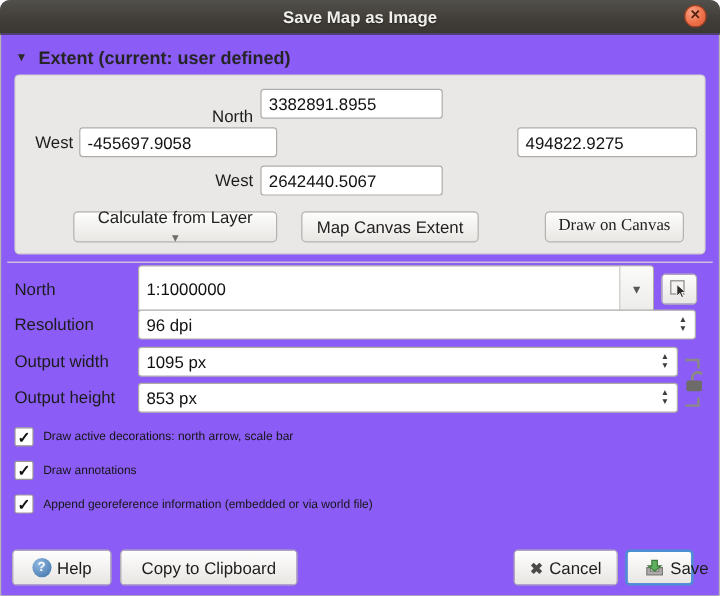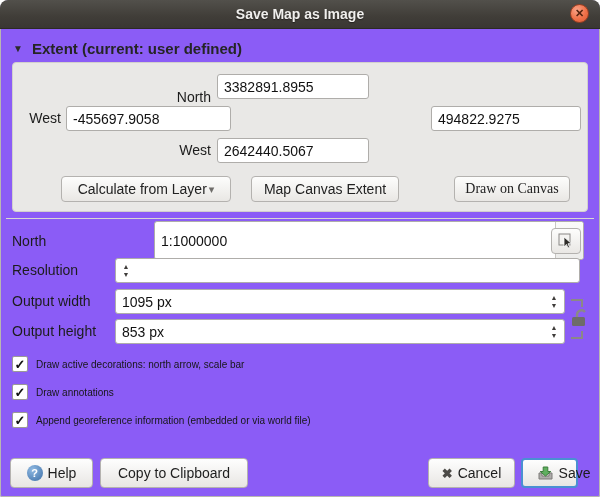"Calculate from Layer" .gbtn { flex-direction: none -> column }
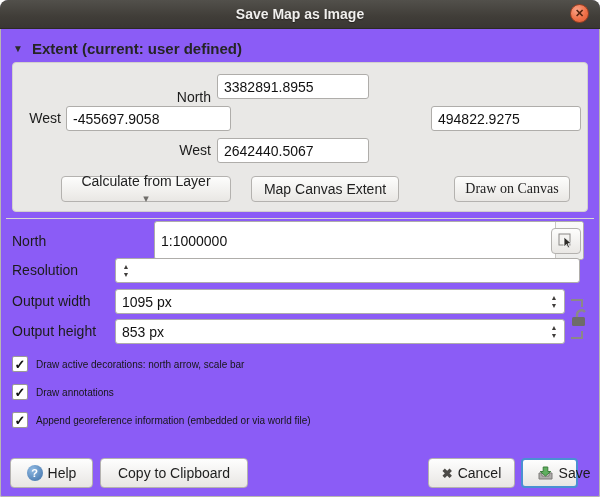"1:1000000" div.combo { margin-left: 39px -> none }
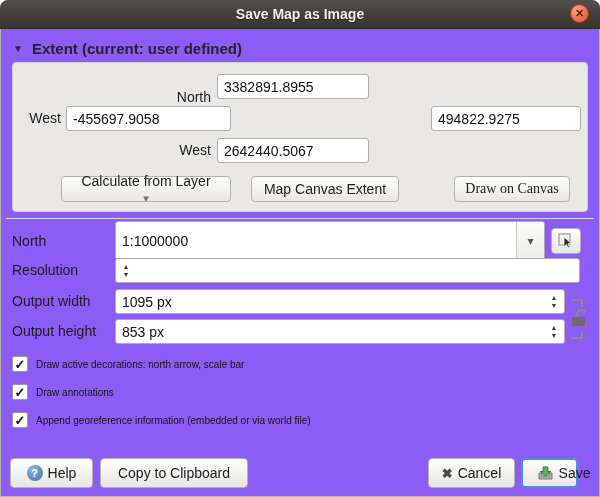"96 dpi" input { html: none -> <input> }
